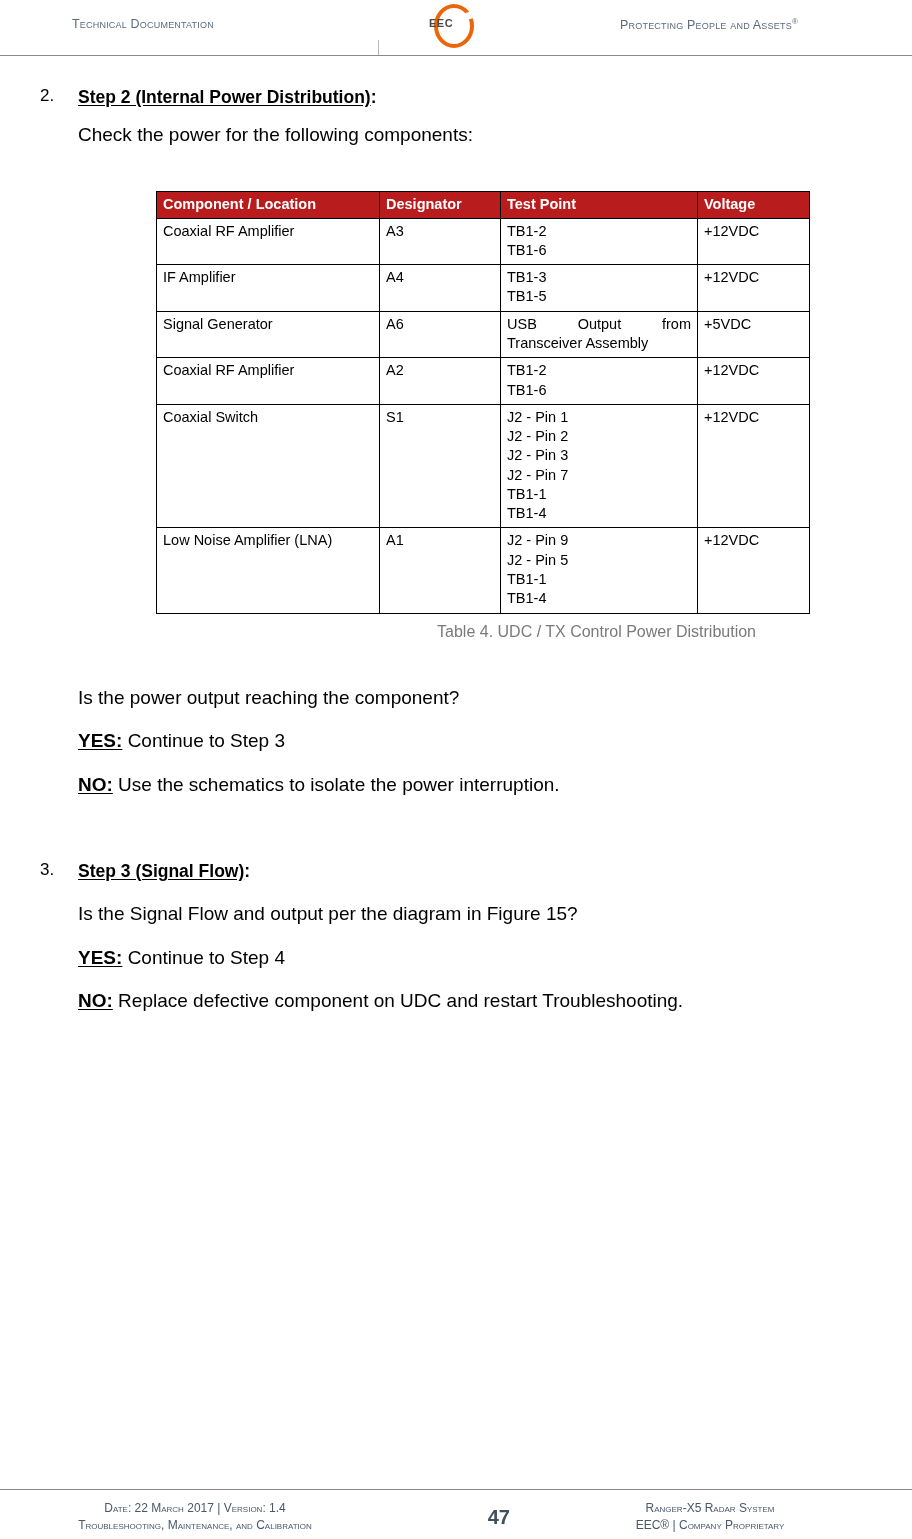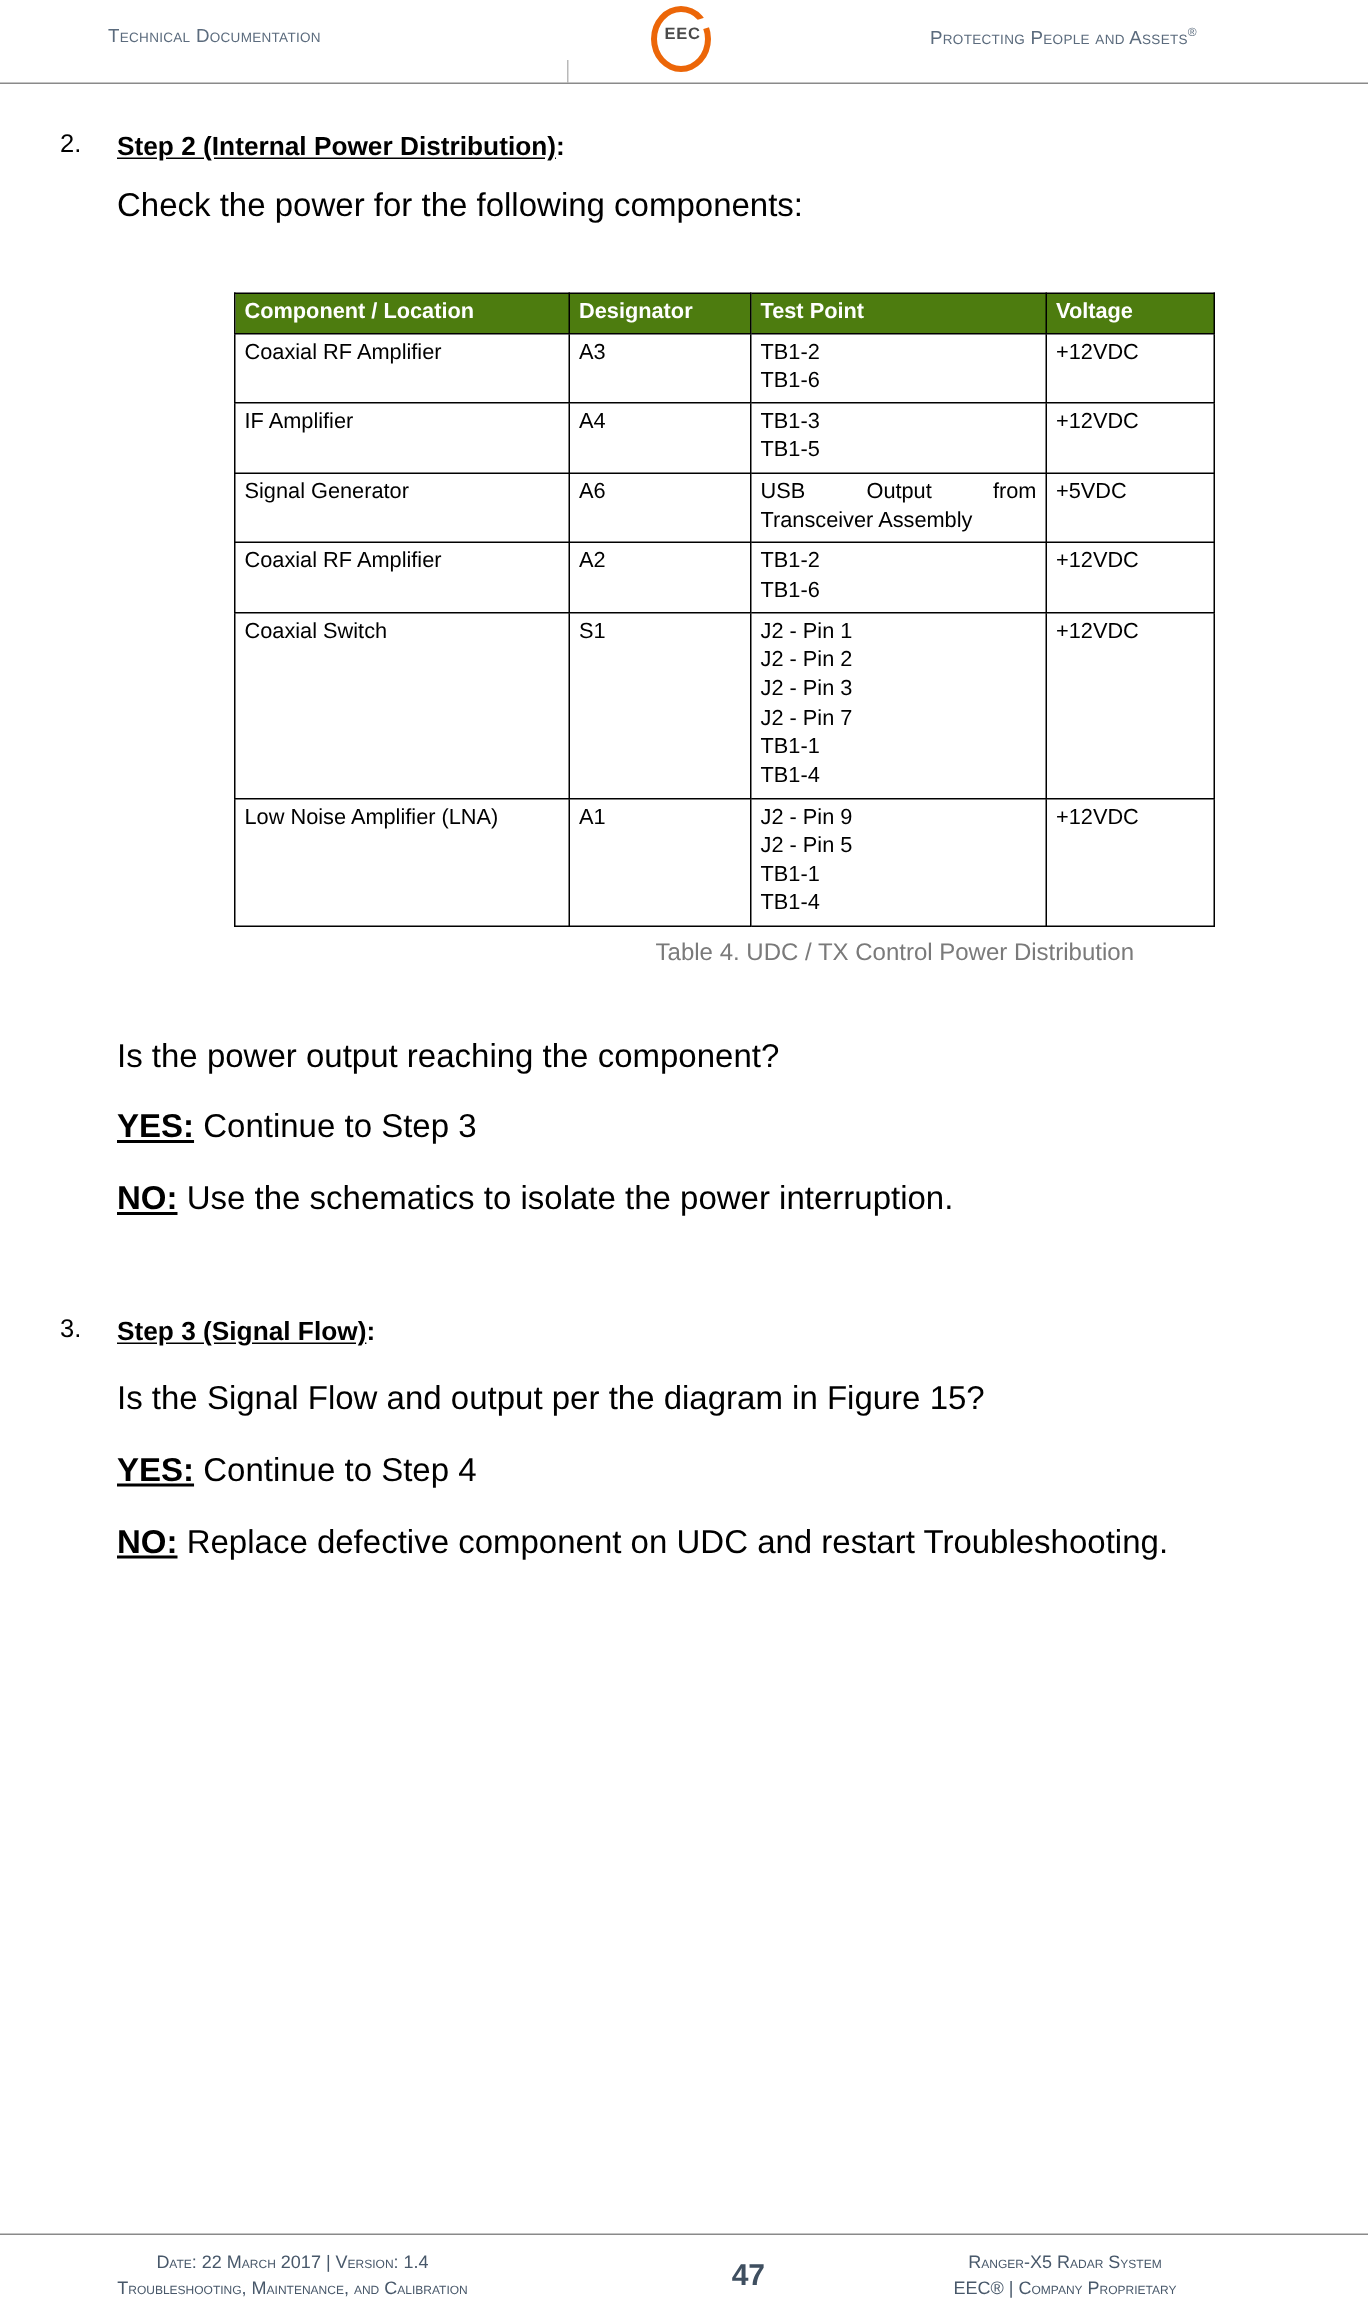"EEC" .hdr-logo .mark { text-align: center -> none }
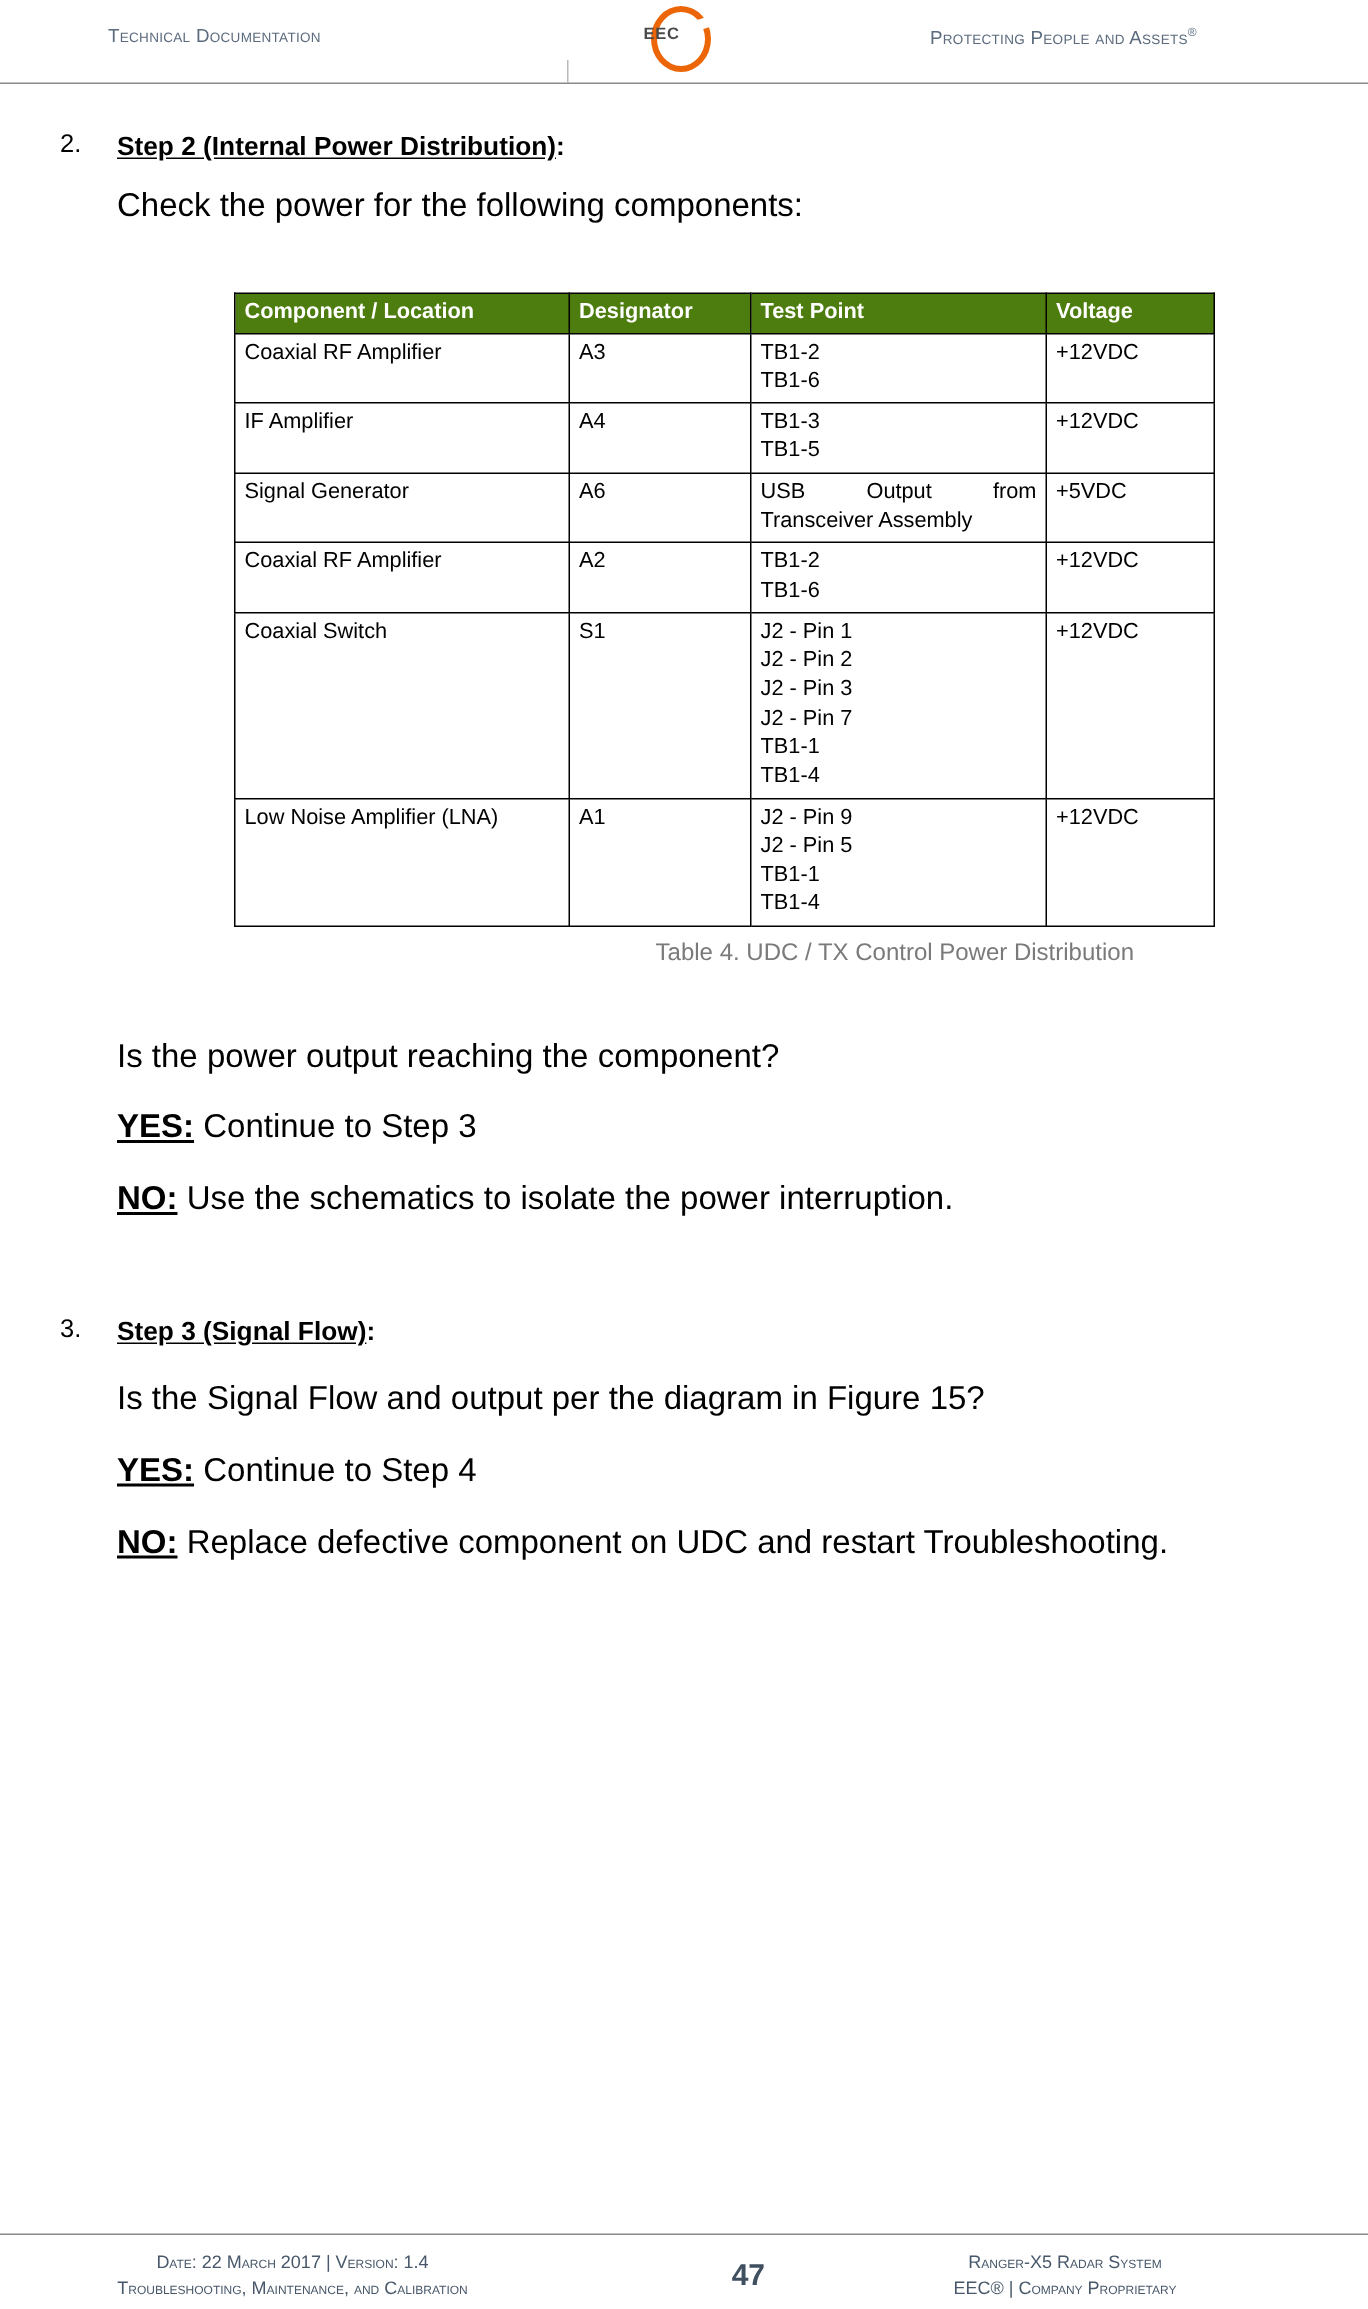"Check the power for the" .para { font-size: 22px -> 19px }
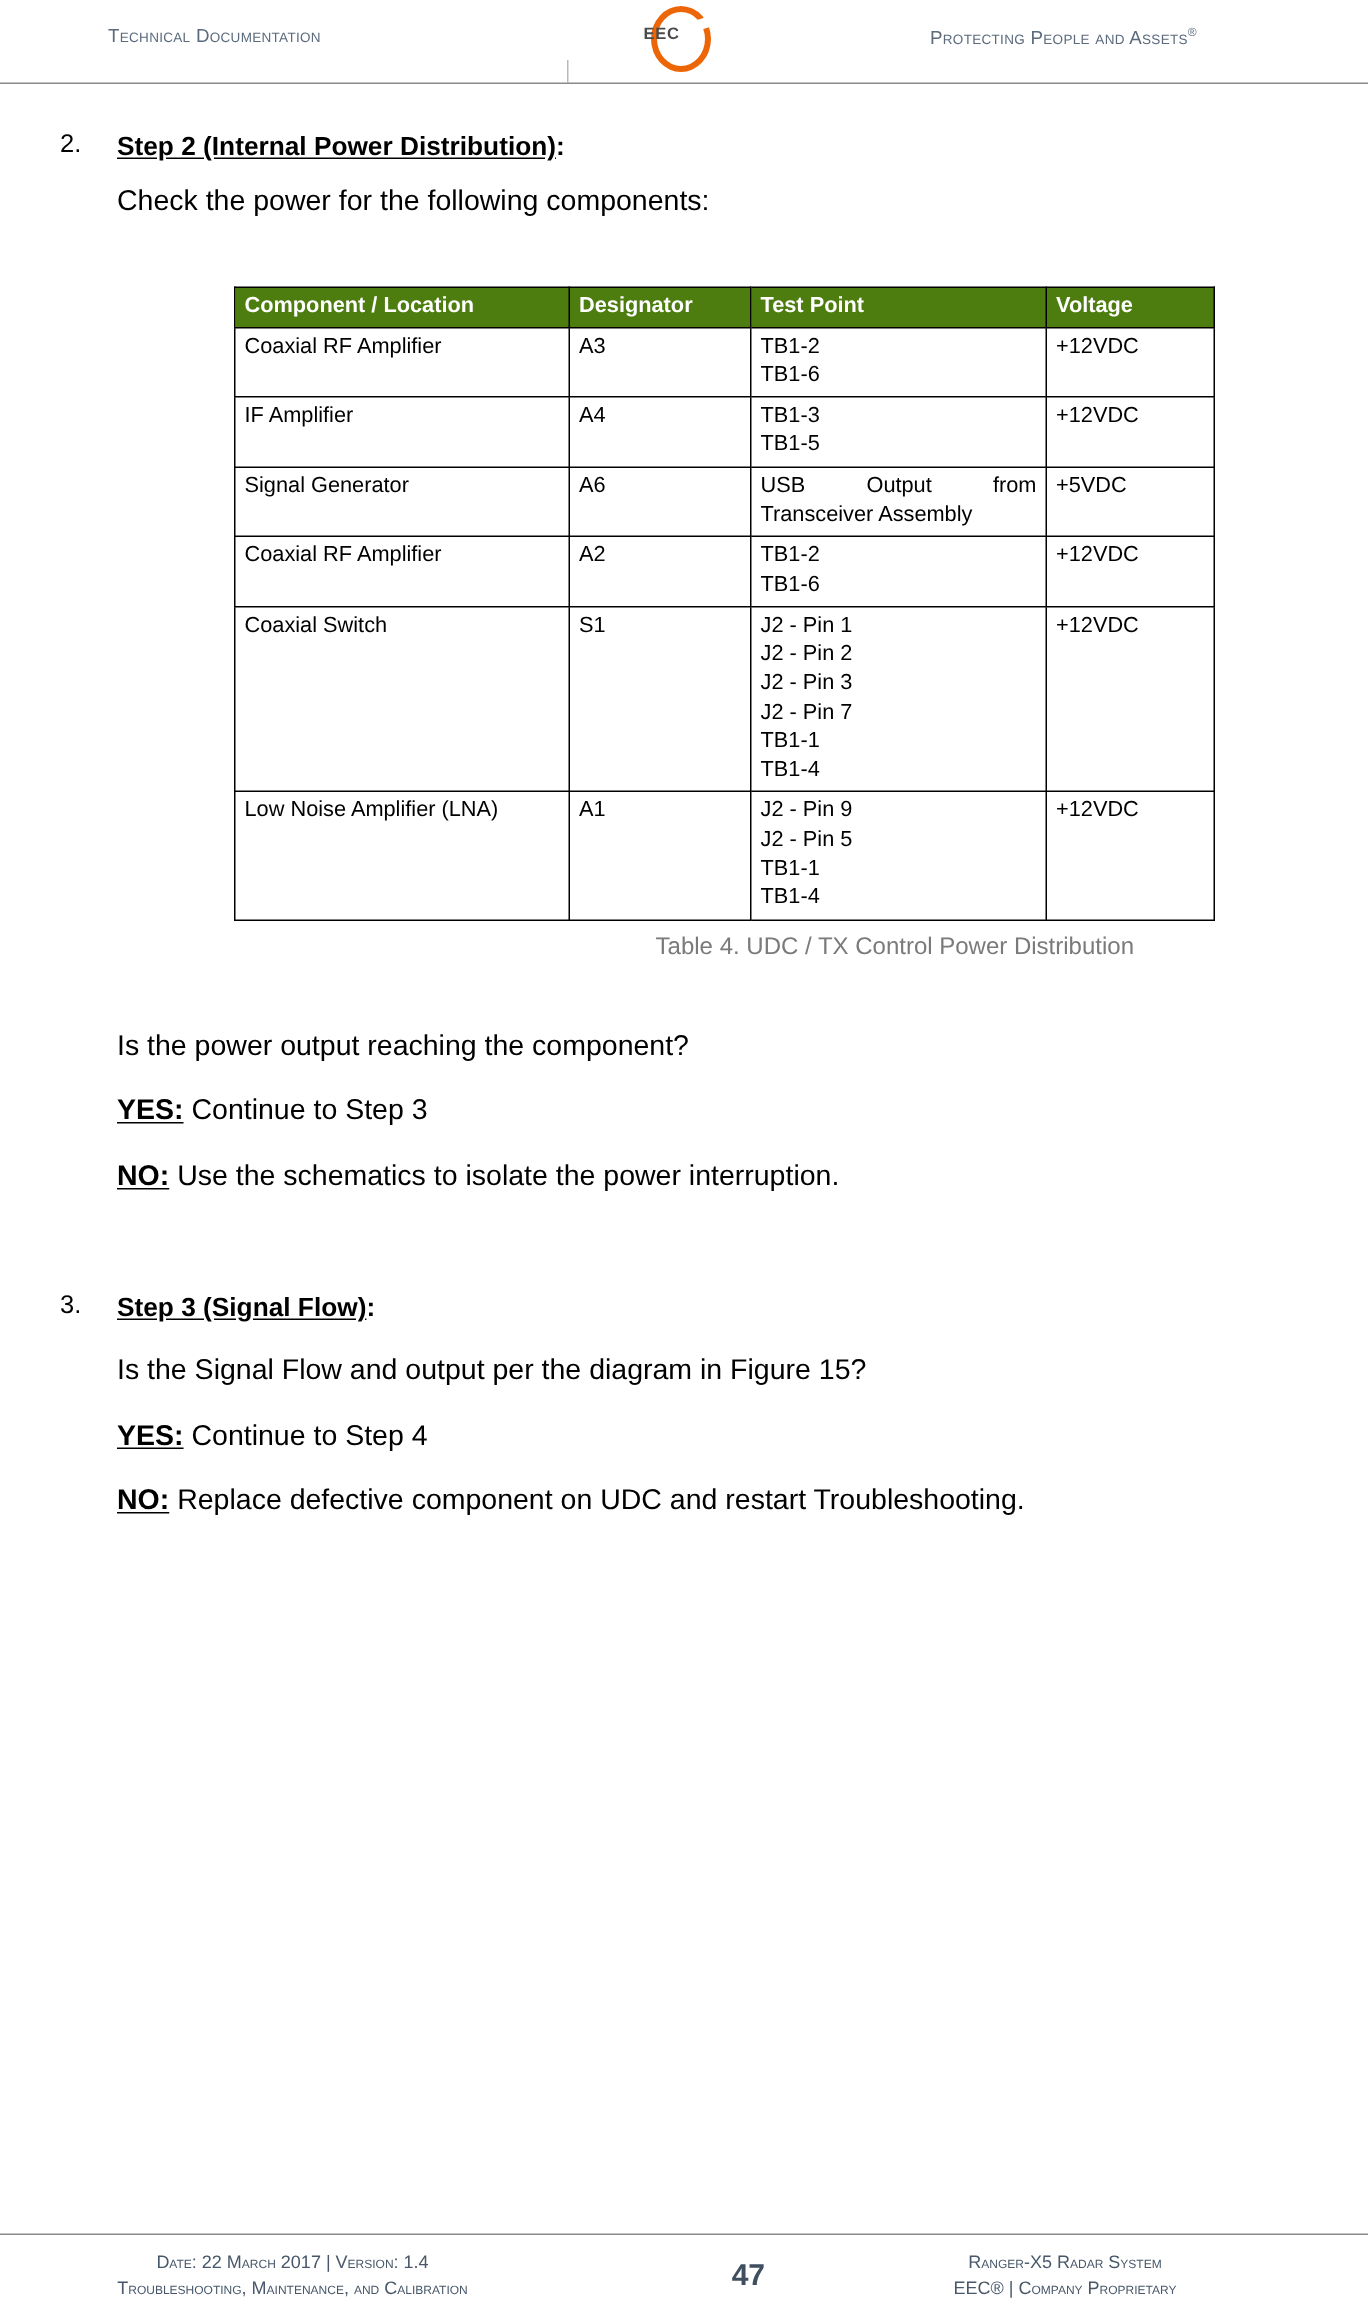"Component / Location" table.power-table th { background: #4d7c0f -> #b91c1c }
